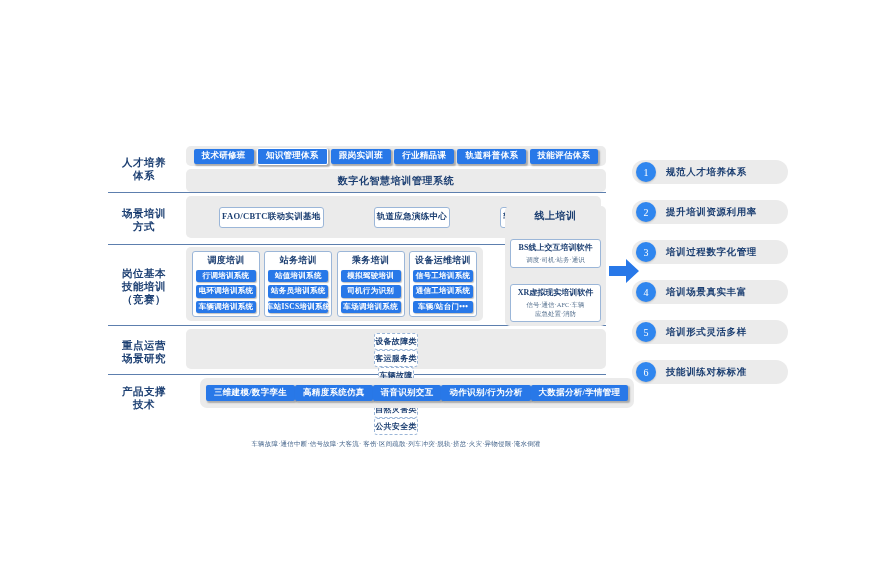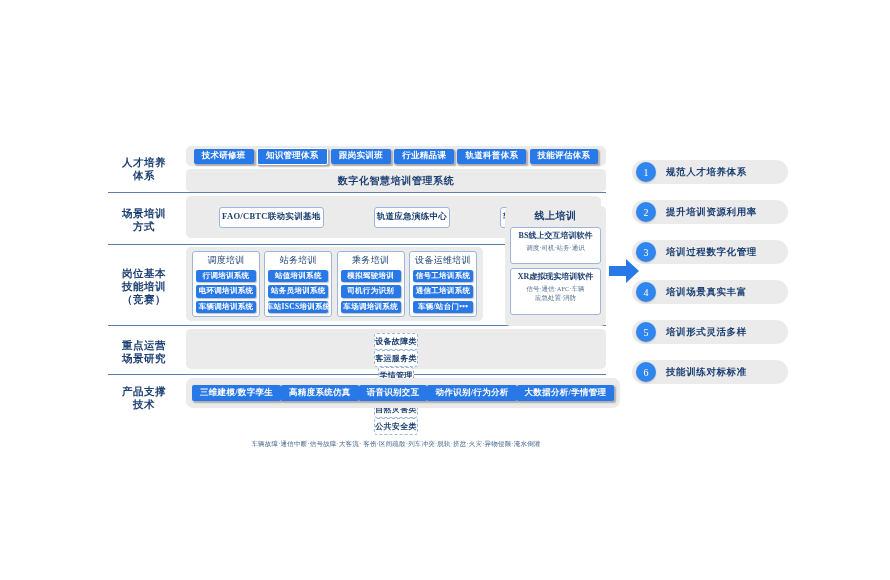"线上培训" #online { gap: none -> 12px }
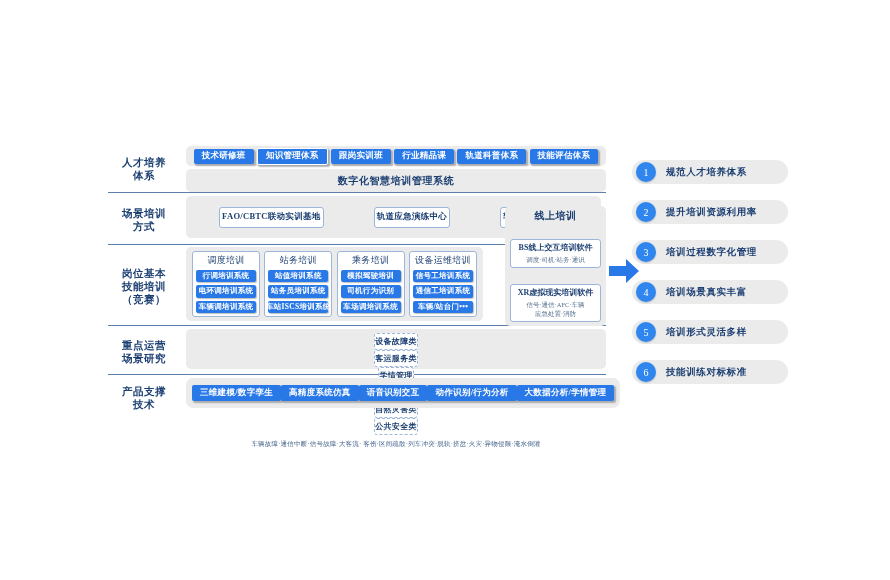"调度培训" .skillcol-title { font-weight: normal -> bold }
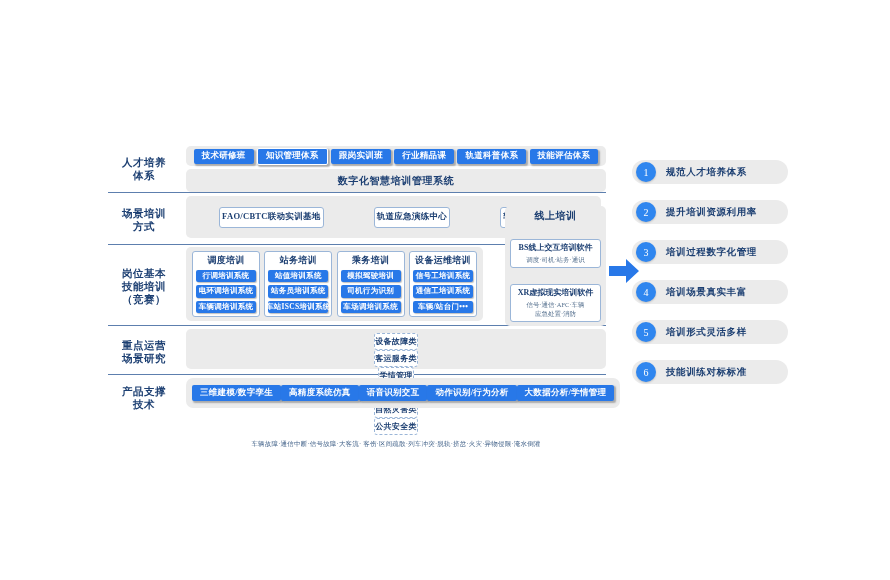"学情管理" div.chip-outline { text: 学情管理 -> 车辆故障 }
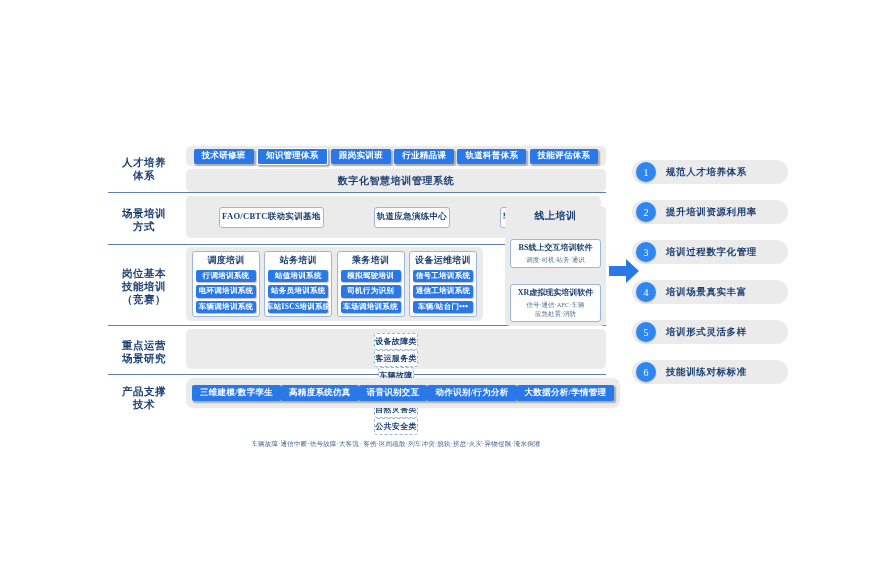"产品支撑" #row5 { gap: none -> 14px }
